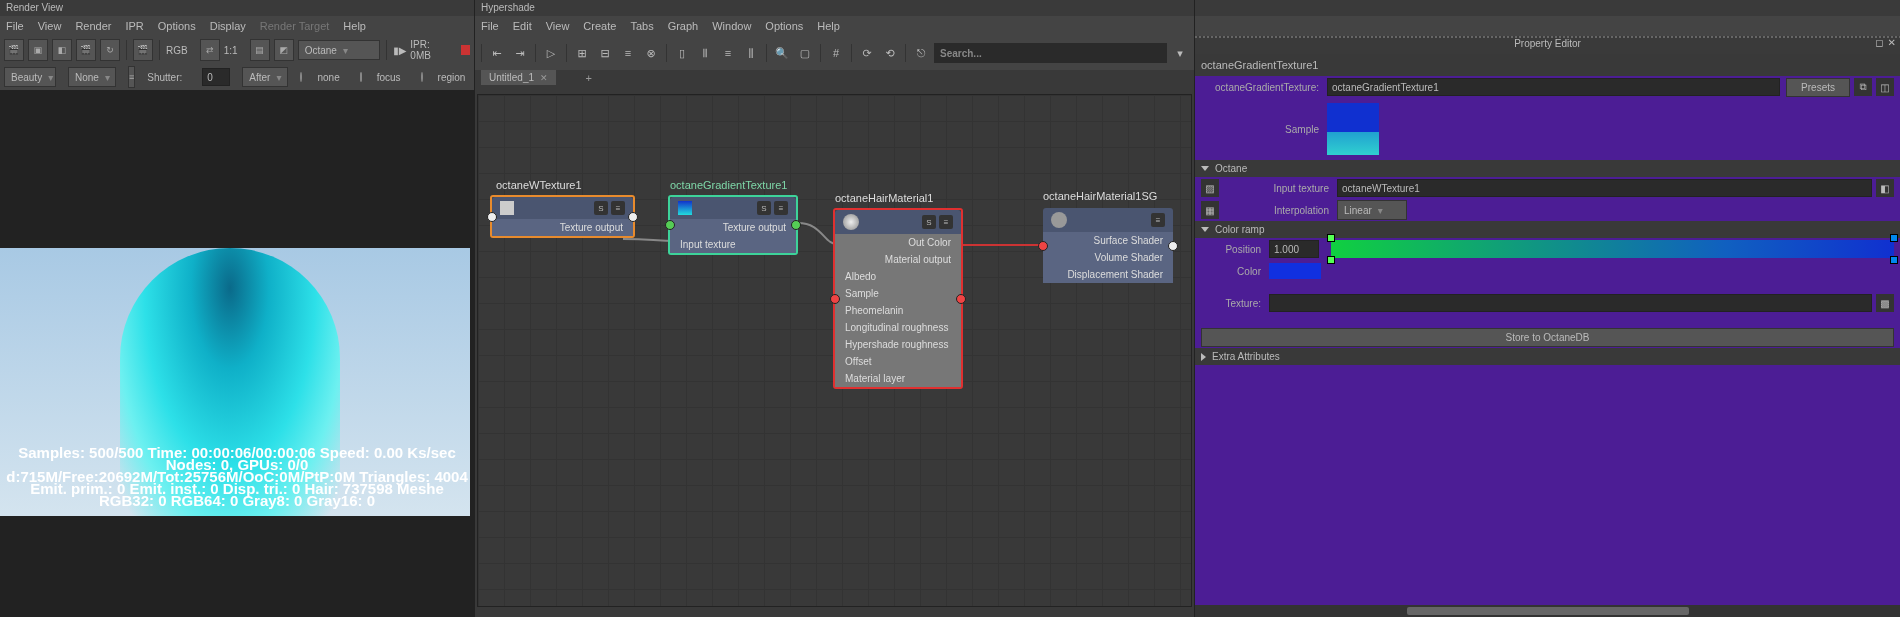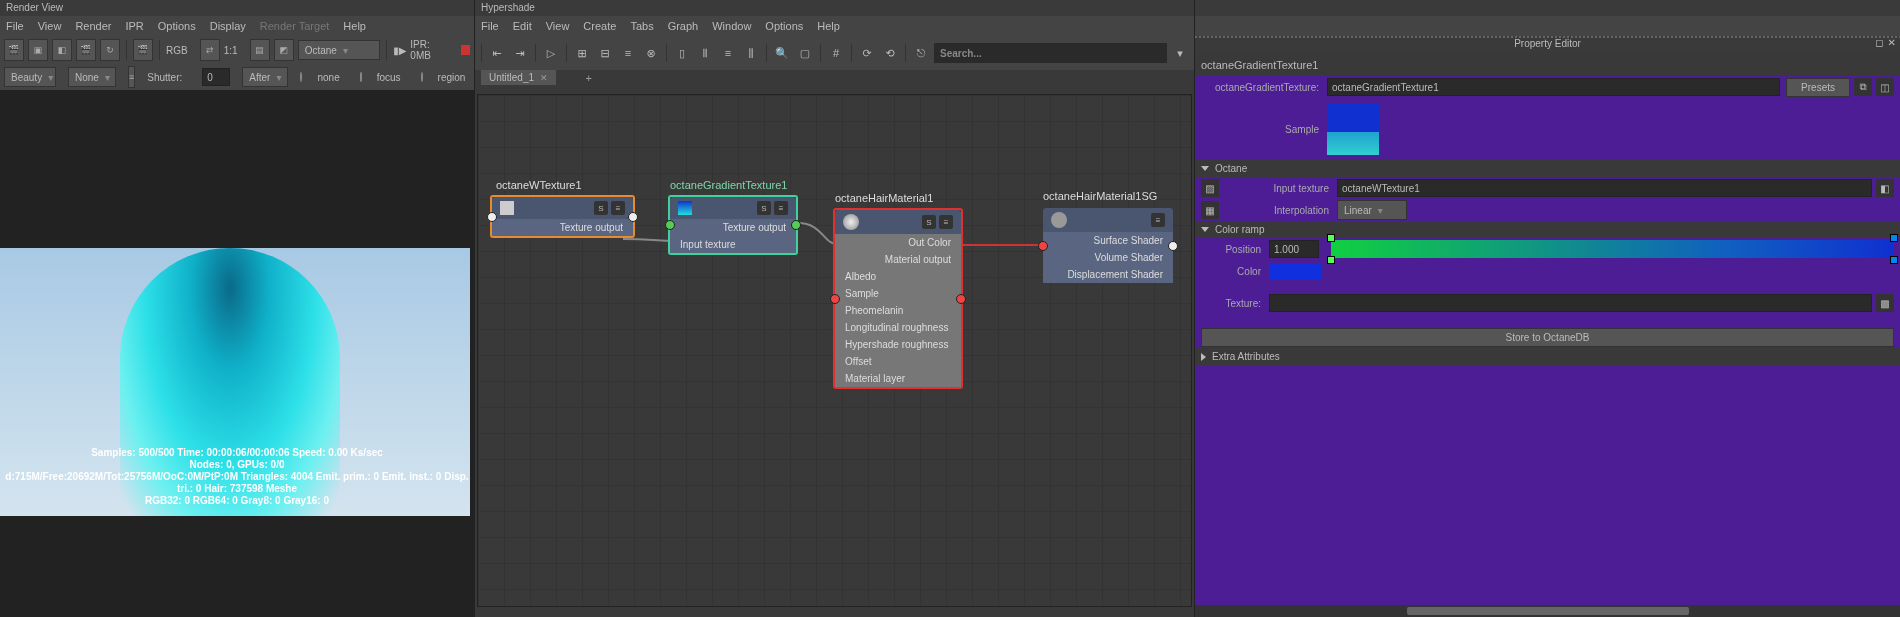"Samples: 500/500 Time: 00:00:06/00:00:06" .stats { font-size: 10px -> 15px }
